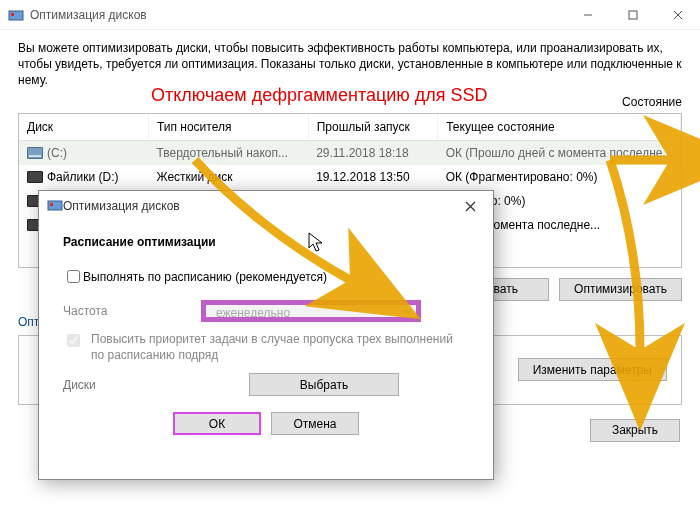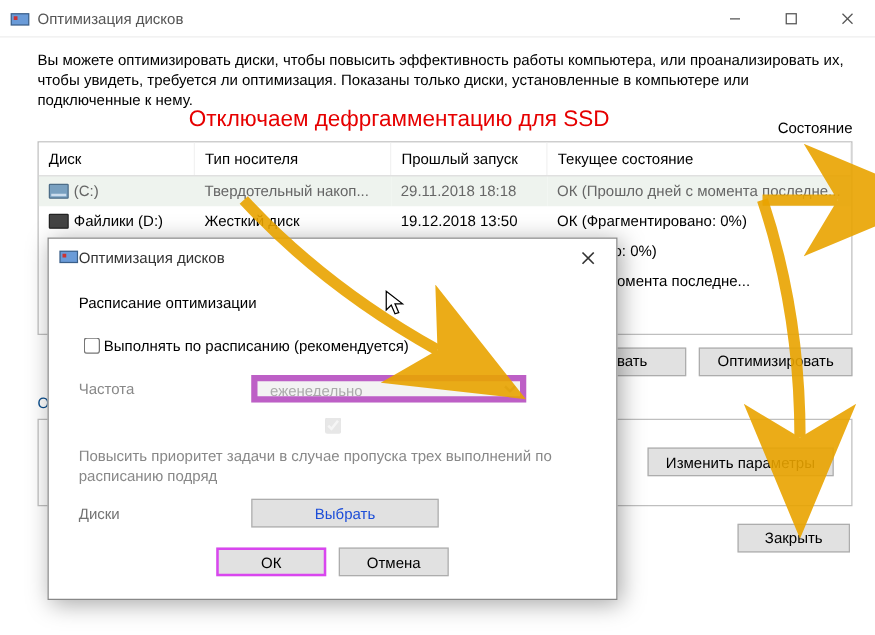"Вы можете оптимизировать диски, чтобы" .content { margin-left: 12px -> none }
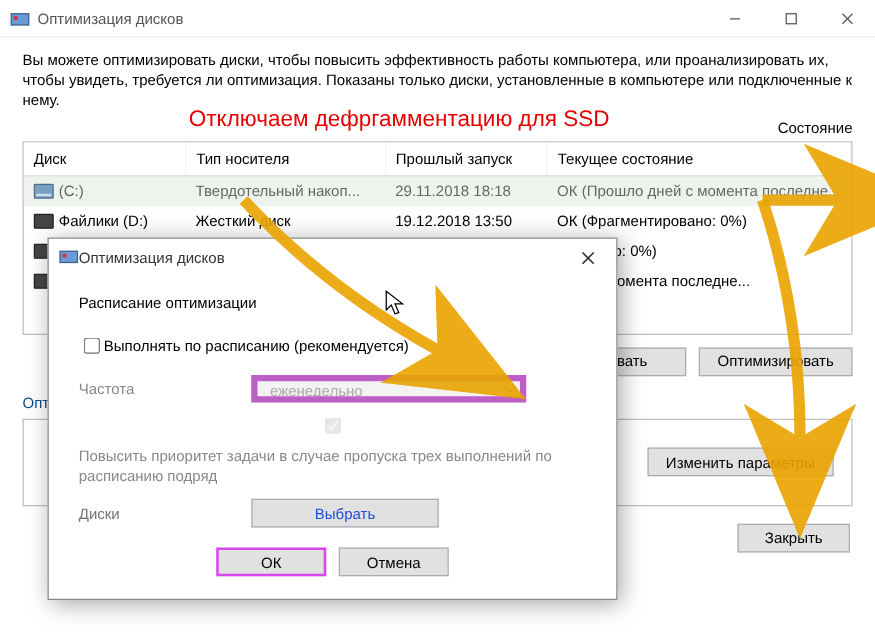"Расписание оптимизации" .modal-body .h { font-weight: normal -> bold }
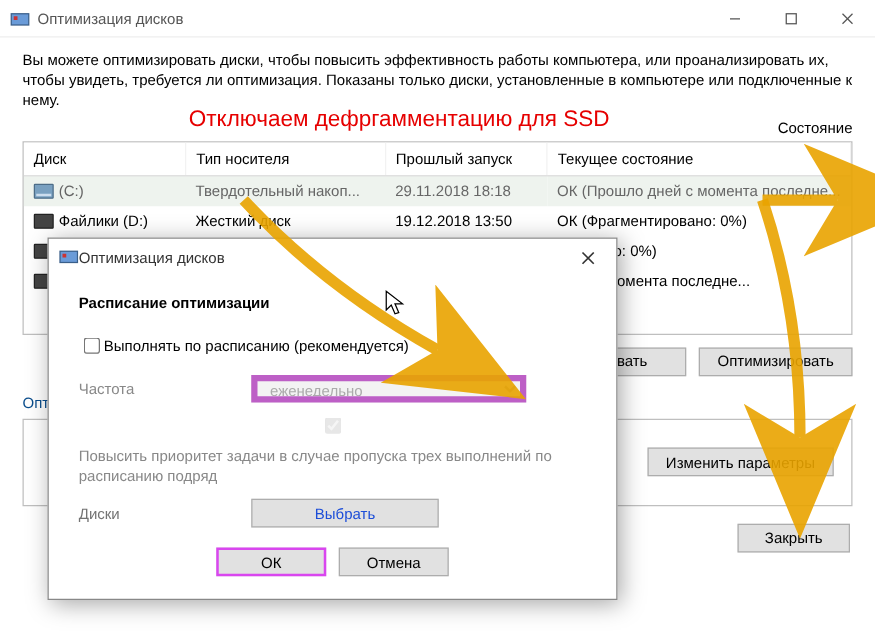"Повысить приоритет задачи в случае" div.row { align-items: center -> flex-start; flex-direction: column -> none }
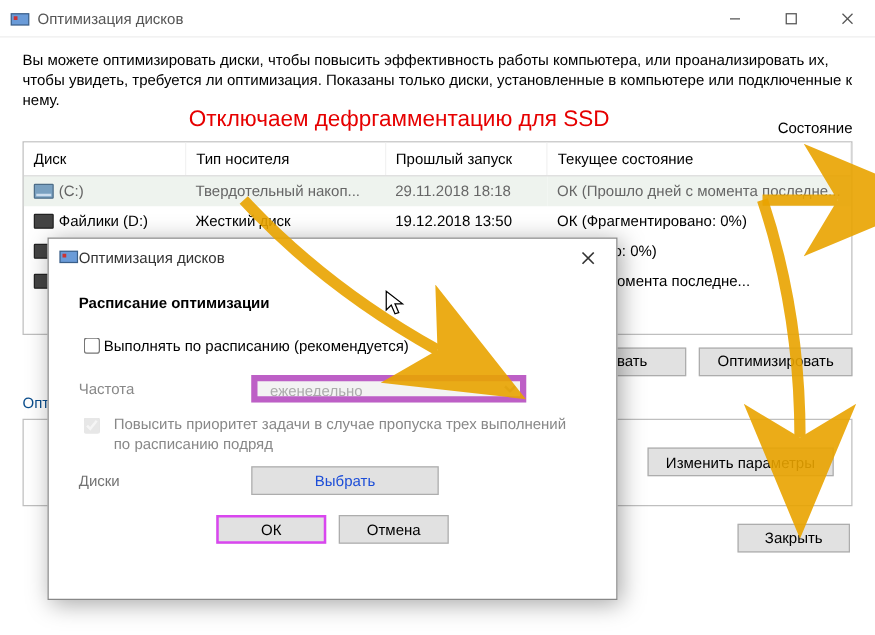"Выбрать" .btn.disabled { color: #1d4ed8 -> #000000; margin-left: none -> 48px }
